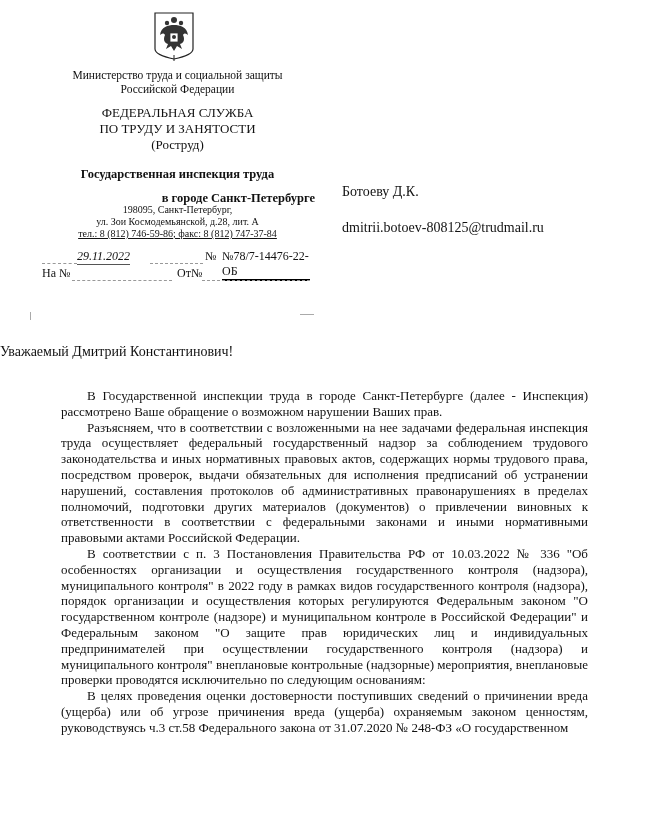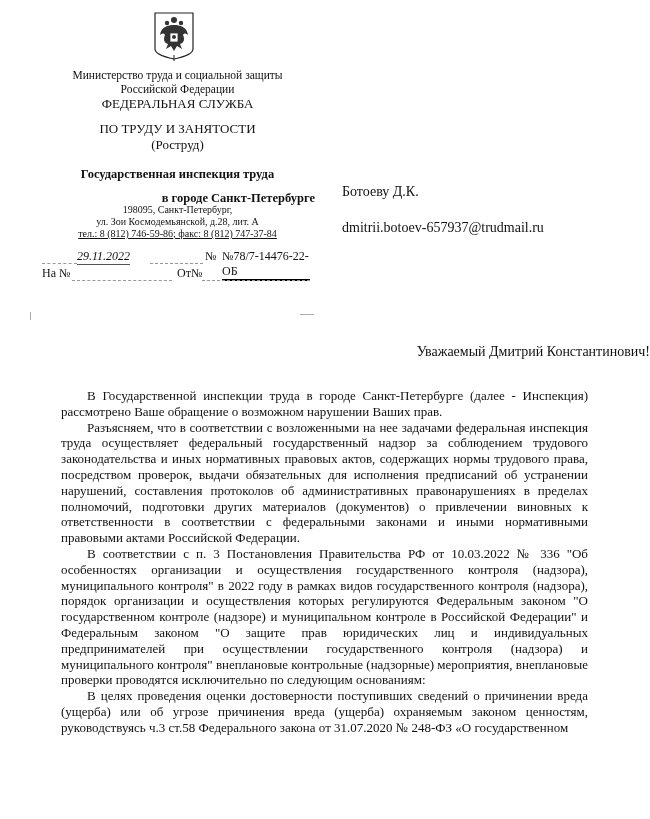"ФЕДЕРАЛЬНАЯ СЛУЖБА" div.abs { top: 96px -> 105px }
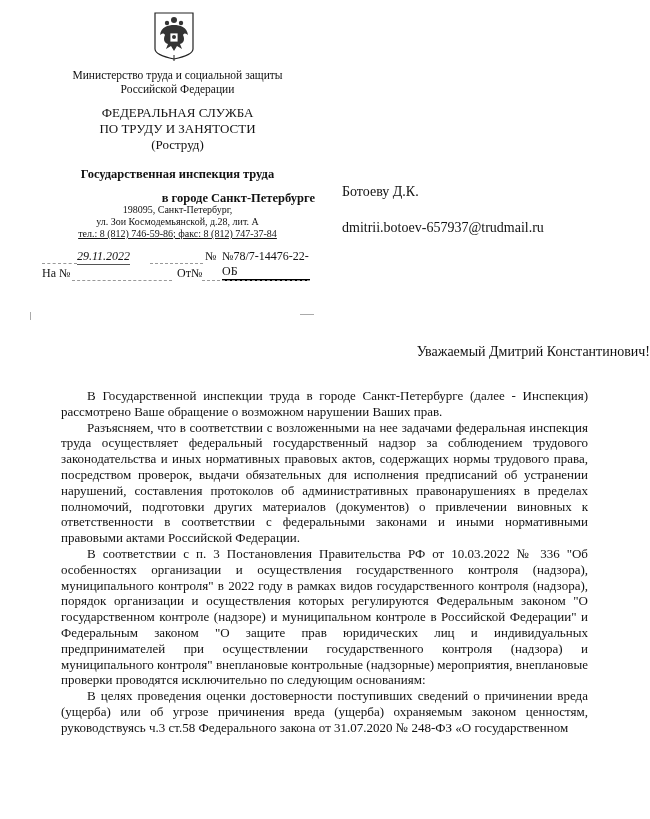"dmitrii.botoev-657937@trudmail.ru" div.abs { text: dmitrii.botoev-657937@trudmail.ru -> dmitrii.botoev-808125@trudmail.ru }
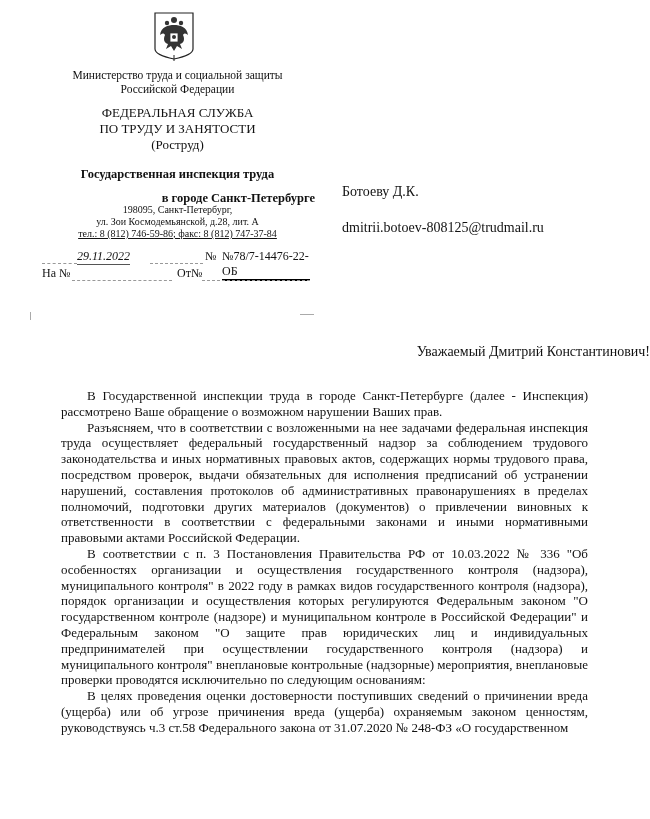"Уважаемый Дмитрий Константинович!" .salutation { text-align: right -> left }
